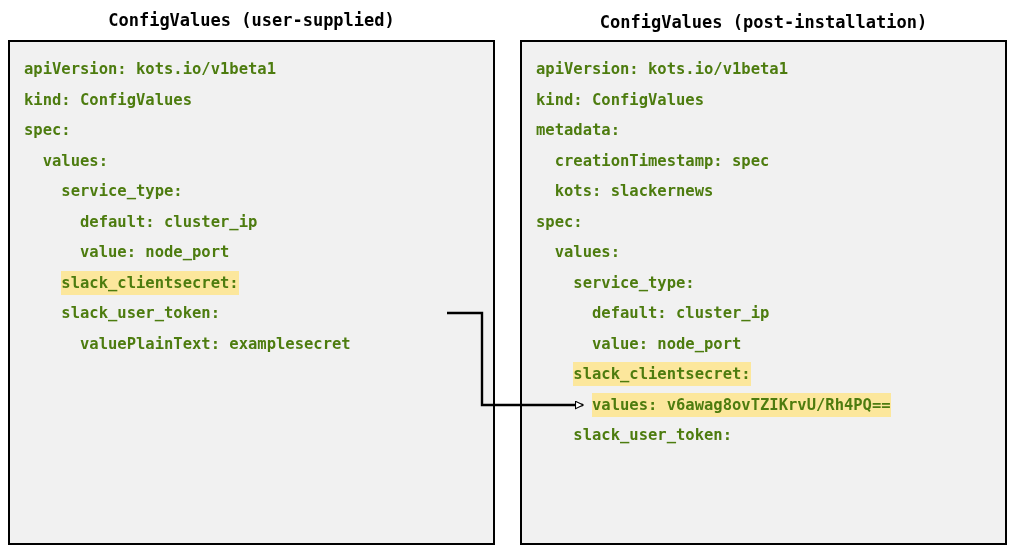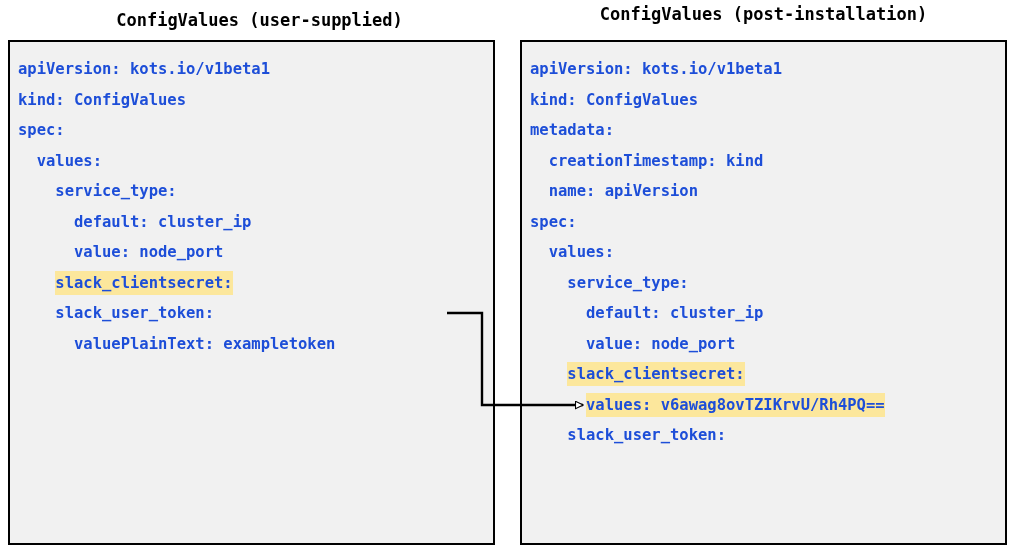"ConfigValues (user-supplied)" #title-left { left: 16px -> 8px }
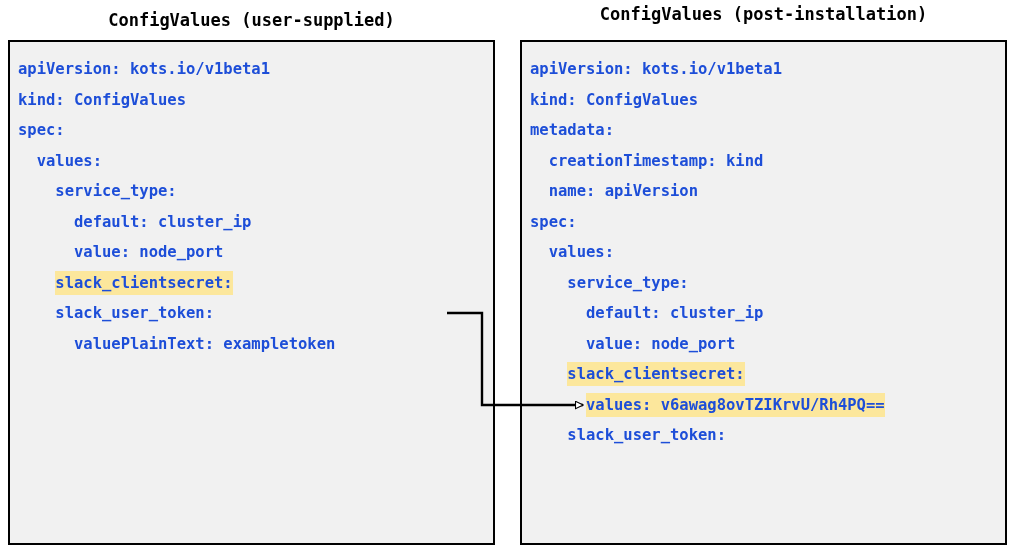"ConfigValues (post-installation)" #title-right { top: 4px -> 12px }
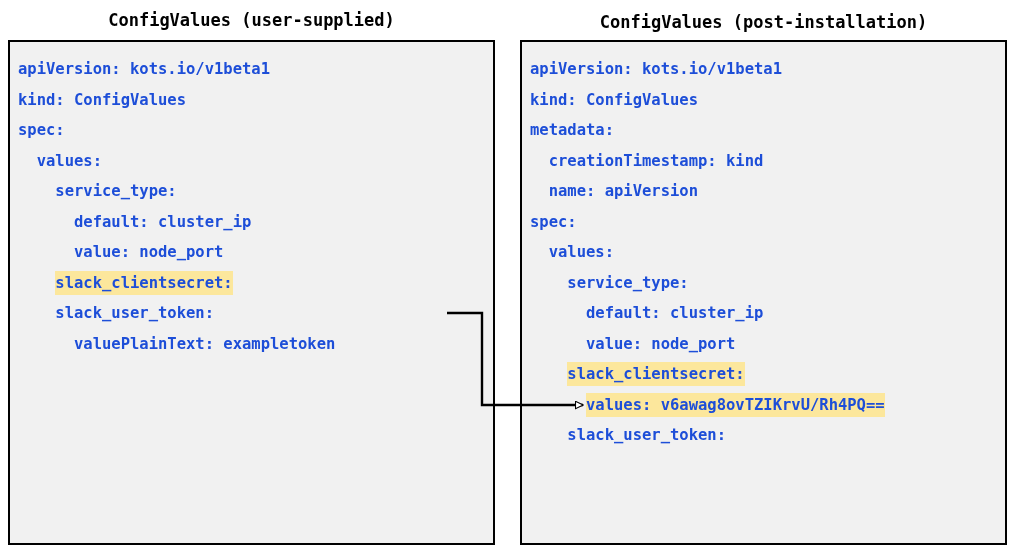"apiVersion: kots.io/v1beta1" .code-line { color: #1d4ed8 -> #4d7c0f; padding-left: 8px -> 14px }
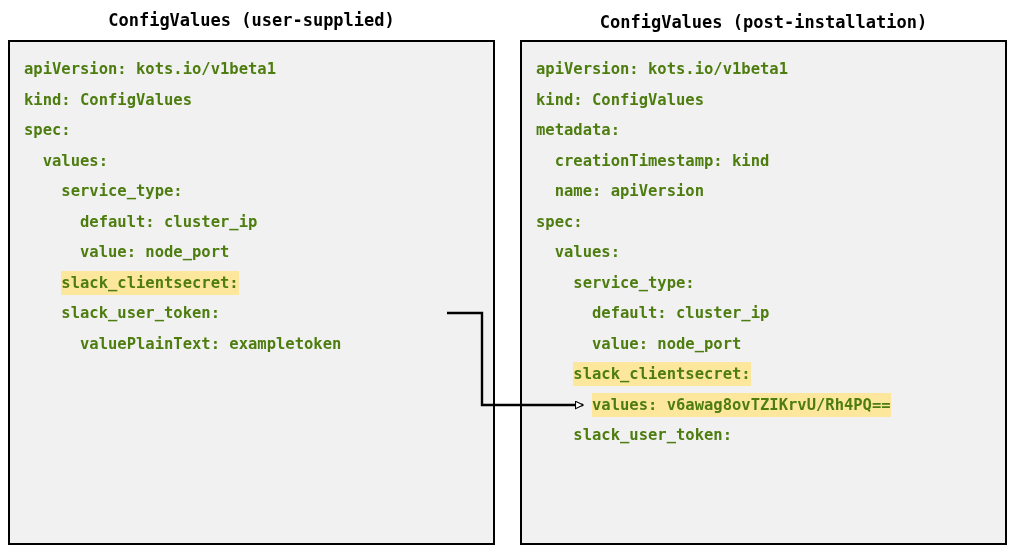"creationTimestamp: kind" span.seg { text: kind -> spec }
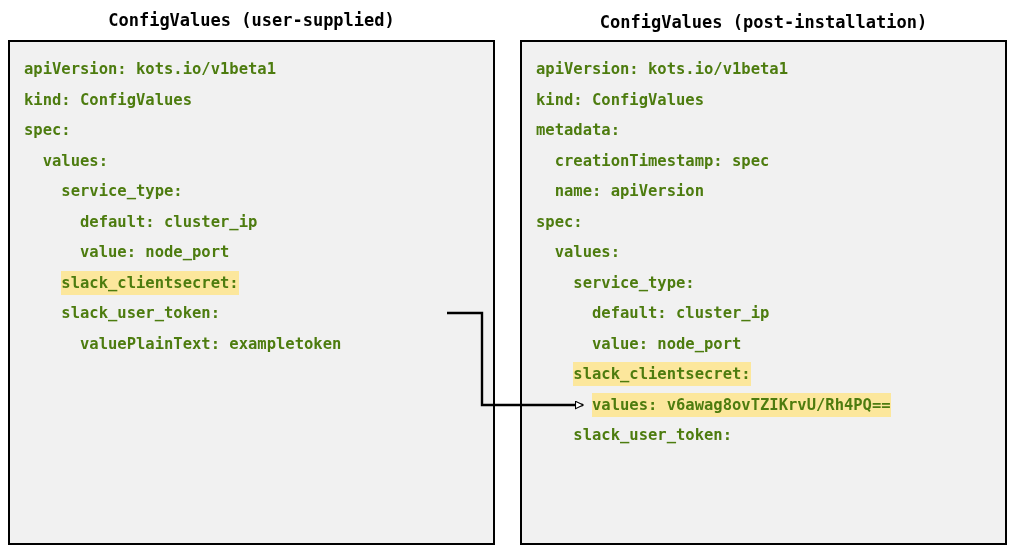"name: apiVersion" span.seg { text: name: apiVersion -> kots: slackernews }
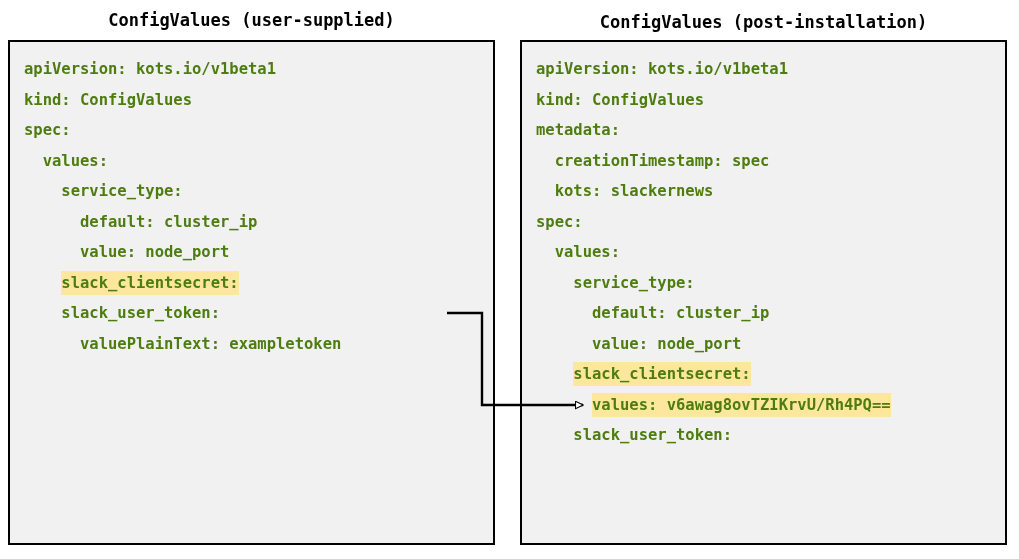"valuePlainText: exampletoken" span.seg { text: exampletoken -> examplesecret }
